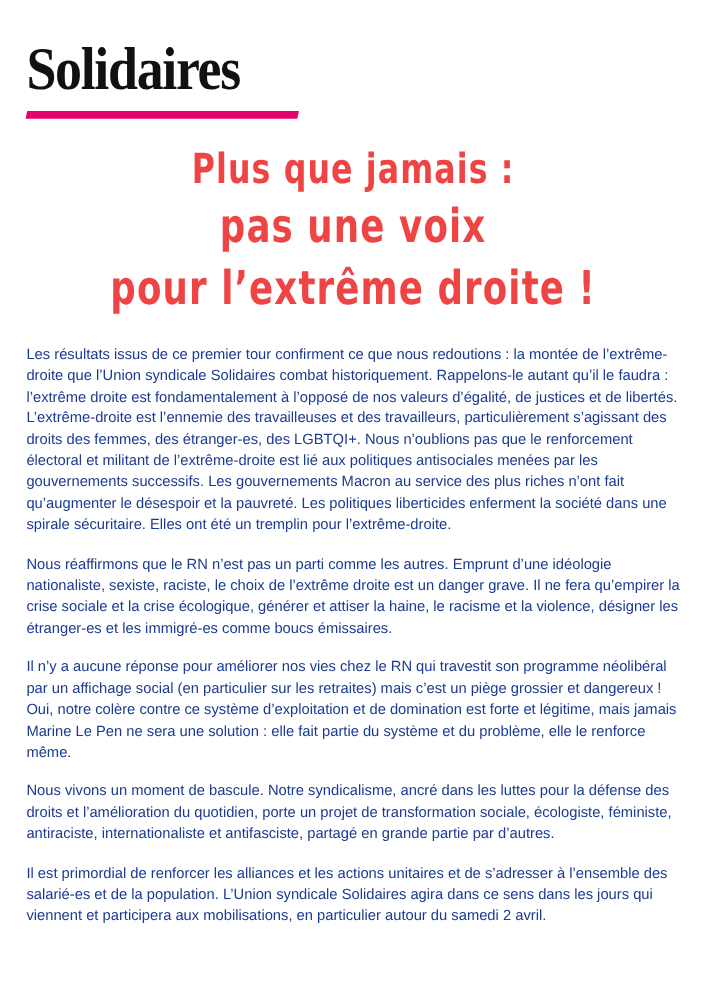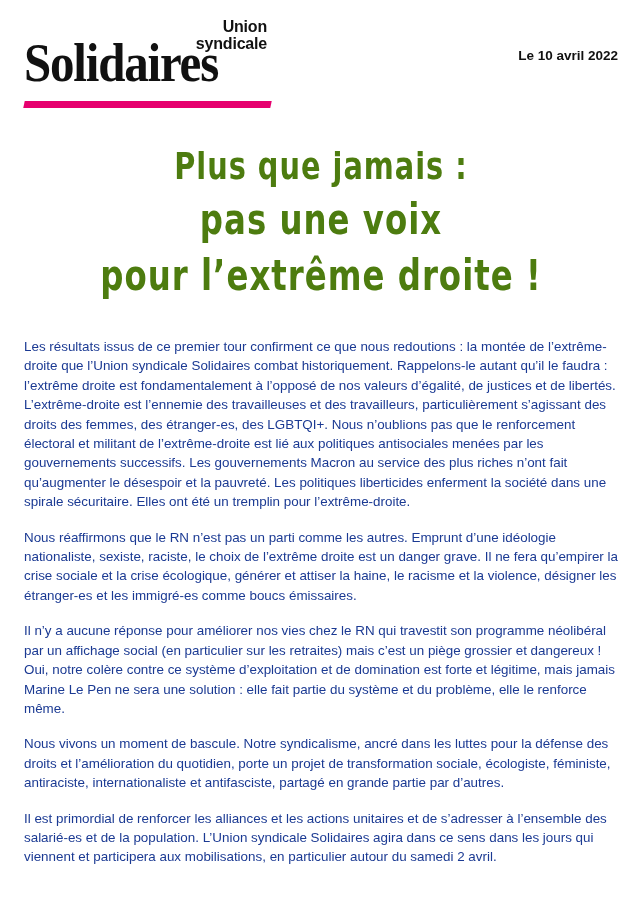"Union" div.logo-union { html: <div> <span>Union</span><br> <span>syndicale</span> </div> -> none }
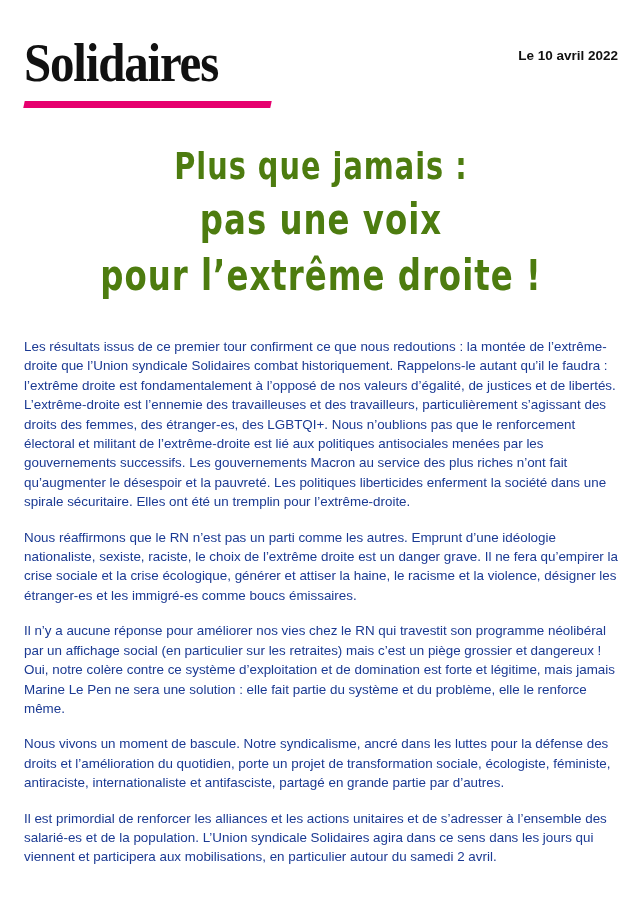"Le 10 avril 2022" div.doc-date { html: <div>Le 10 avril 2022</div> -> none }
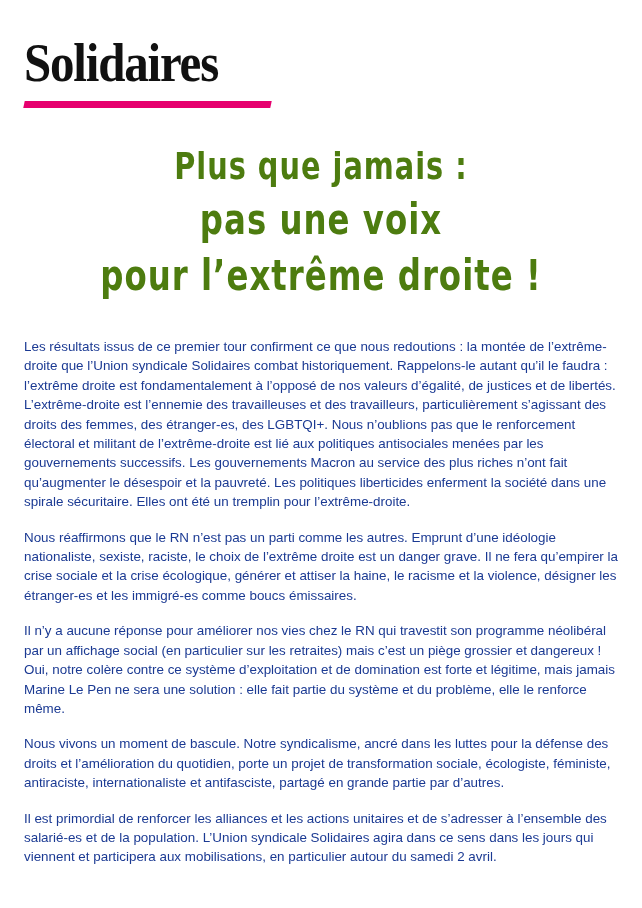"Plus que jamais :" .title-block { color: #4d7c0f -> #ef4444; margin-top: 37px -> 24px }
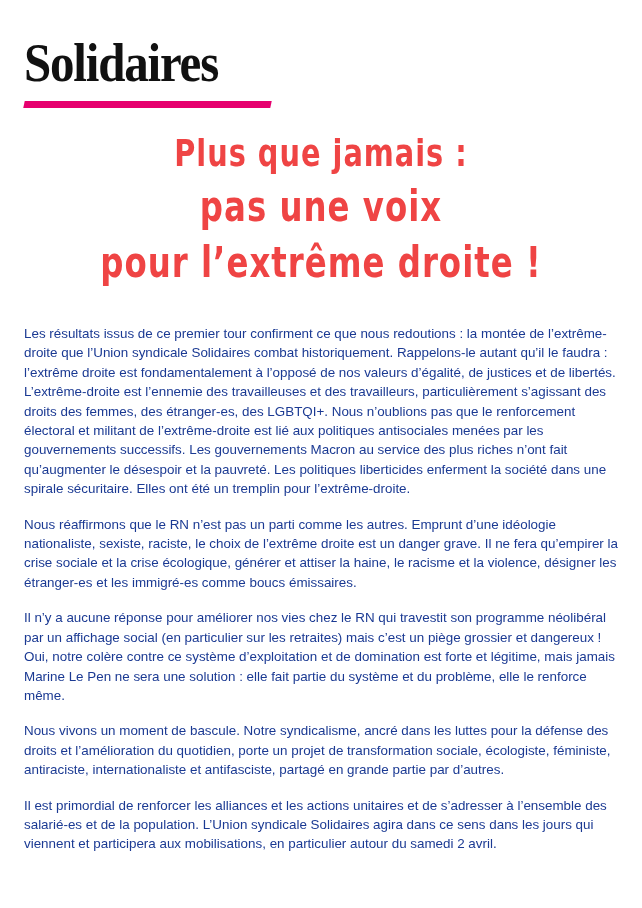"Les résultats issus de ce" .body-text { margin-top: 40px -> 28px }
